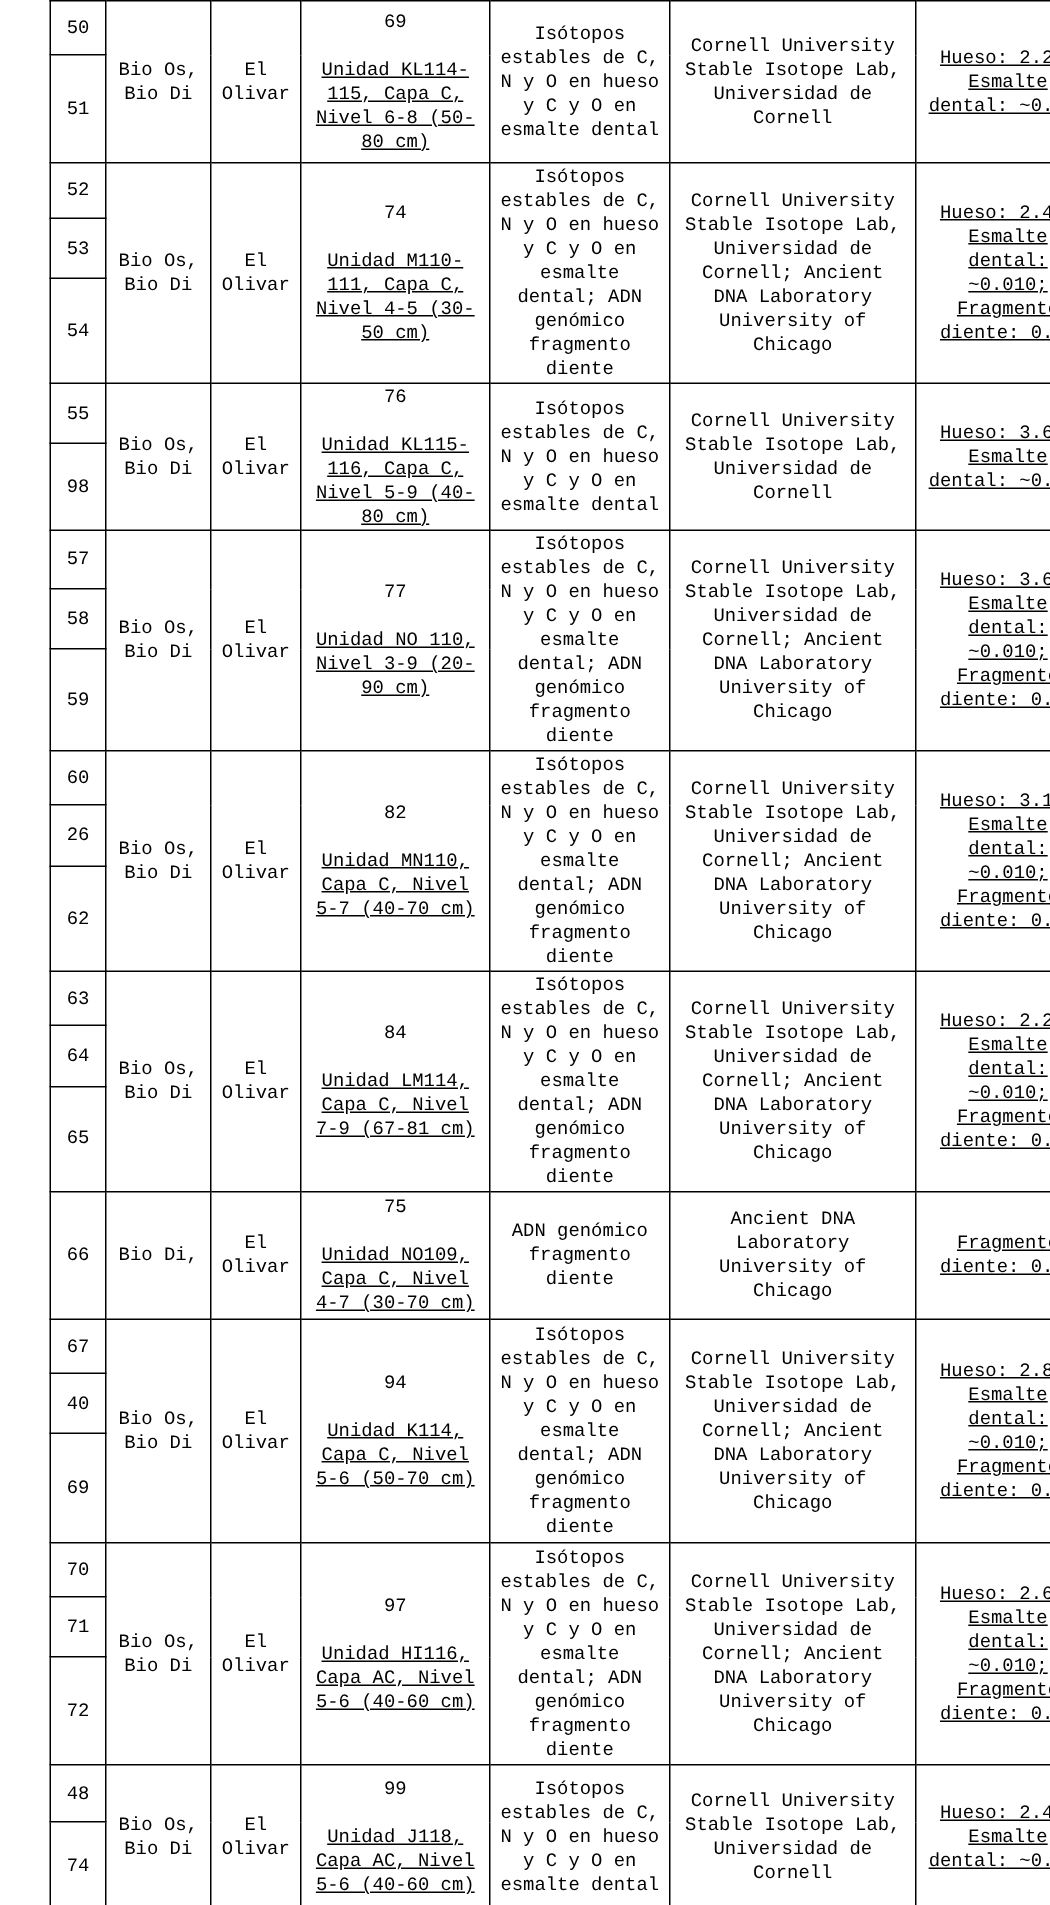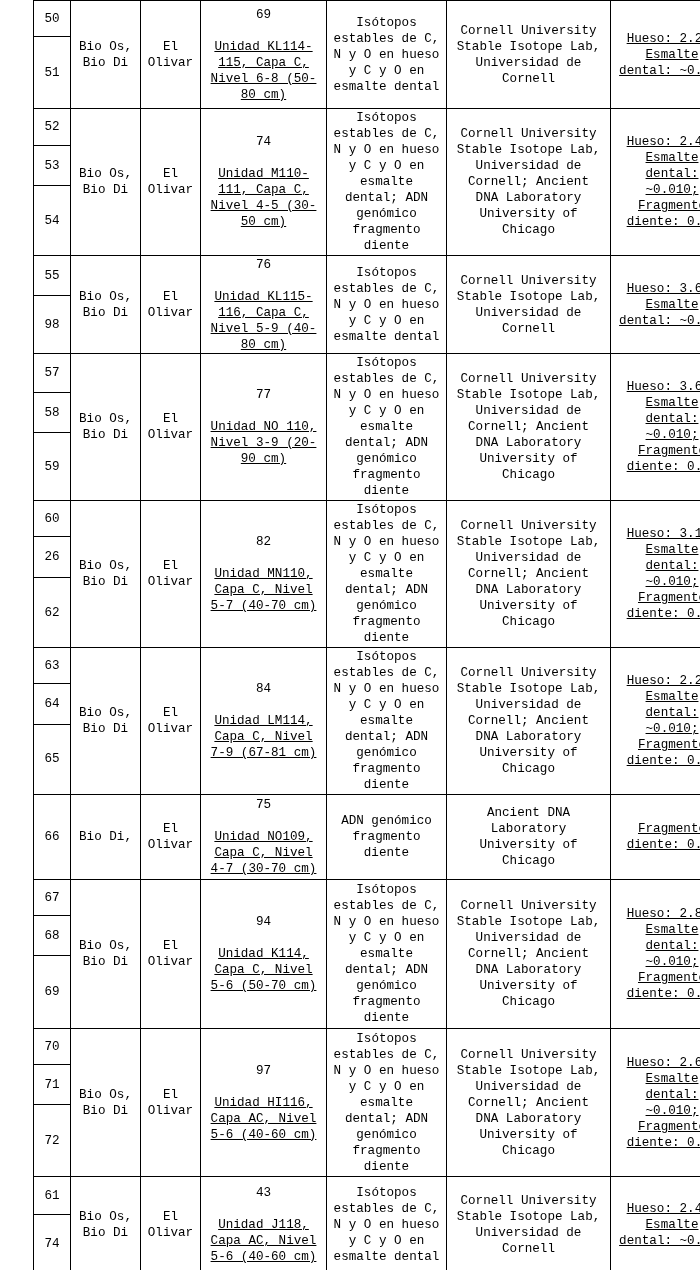"68" td.num { text: 68 -> 40 }
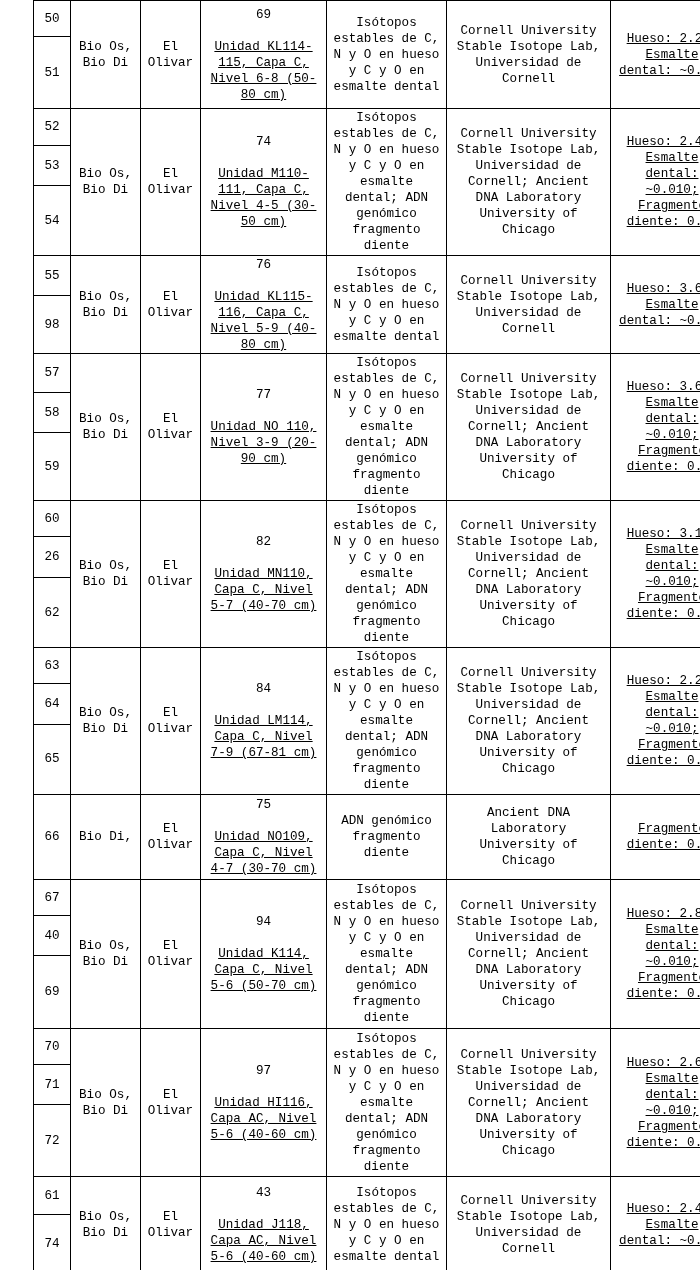"61" td.num { text: 61 -> 48 }
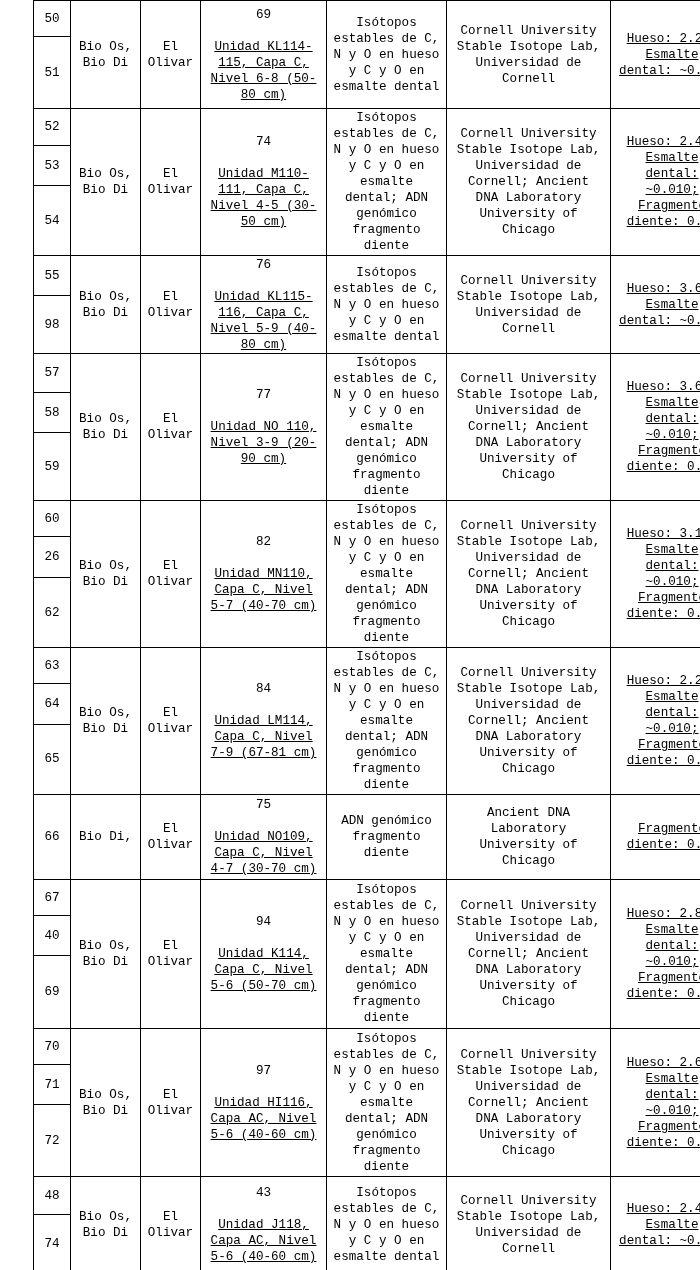"43" div { text: 43 -> 99 }
